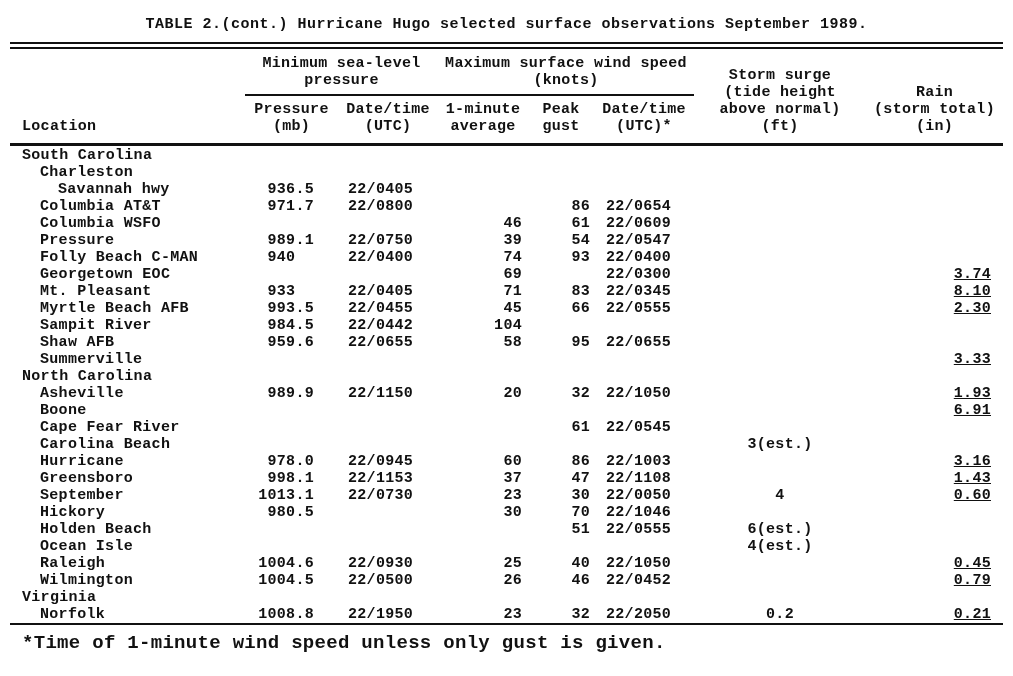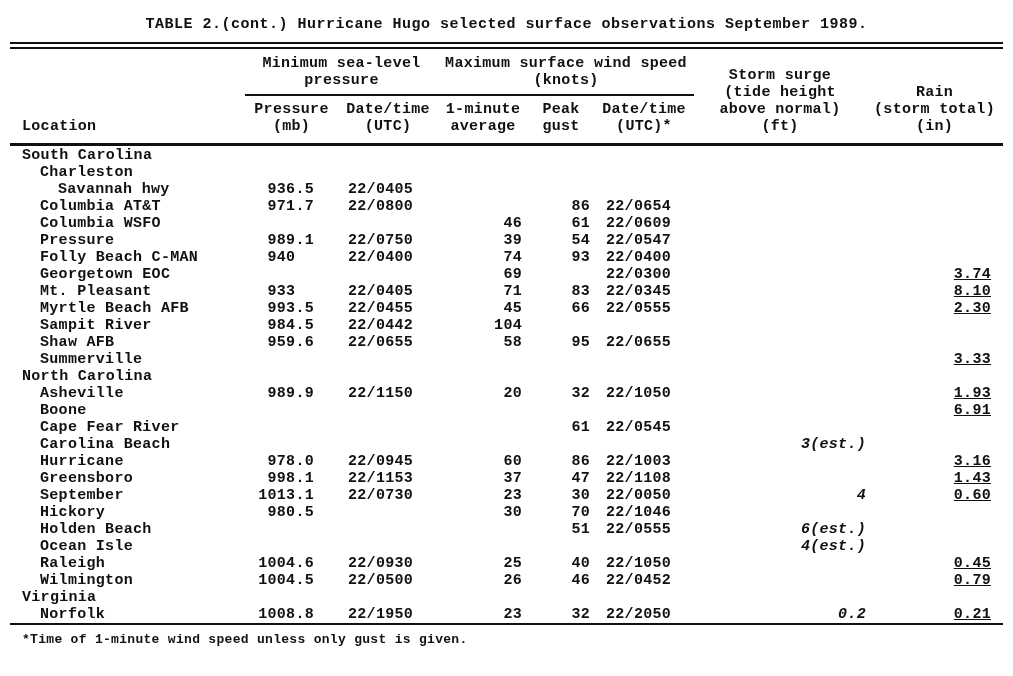"3(est.)" td.col-surge { font-style: italic -> none; text-align: right -> center }
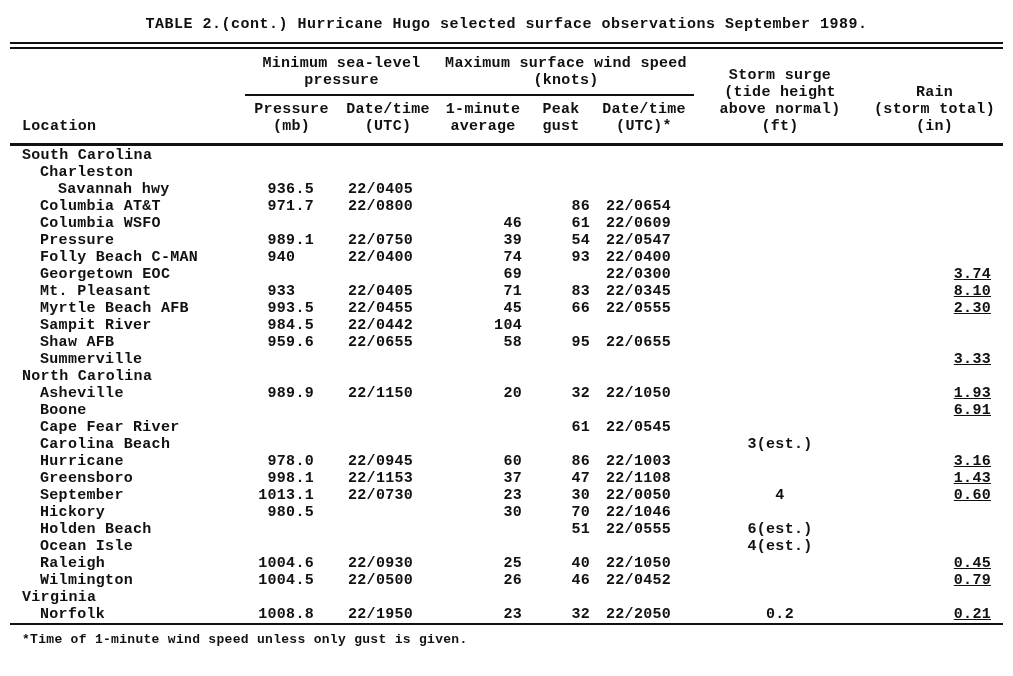"*Time of 1-minute wind speed" .footnote { font-size: 13px -> 19px }
